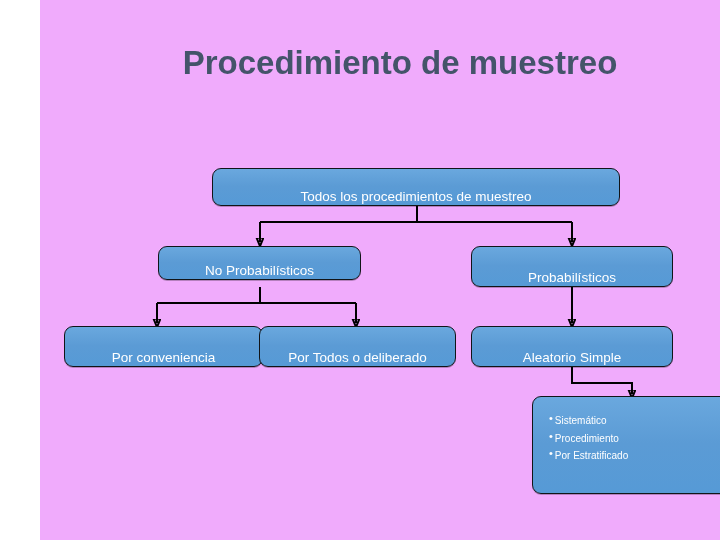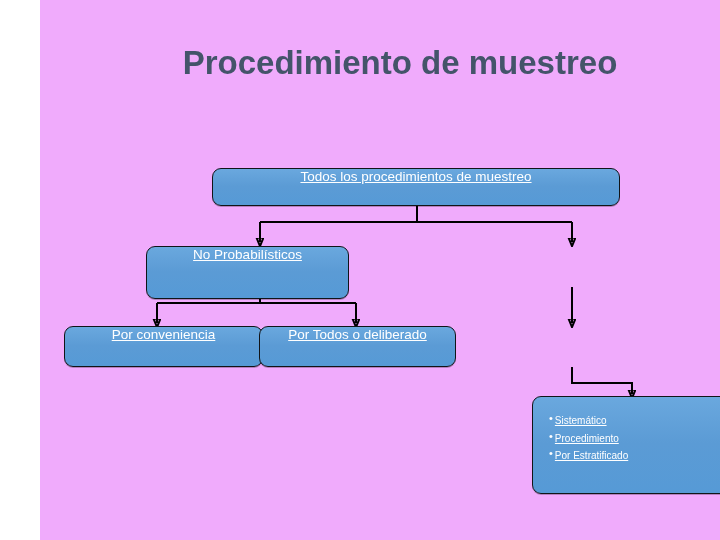"Todos los procedimientos de muestreo" .node { align-items: flex-start -> flex-end; text-decoration: underline -> none }
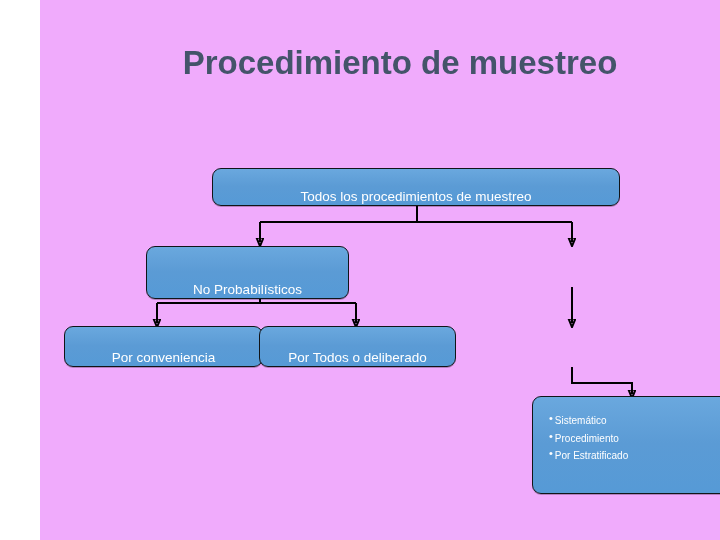"No Probabilísticos" div.node { height: 53px -> 34px; left: 106px -> 118px }
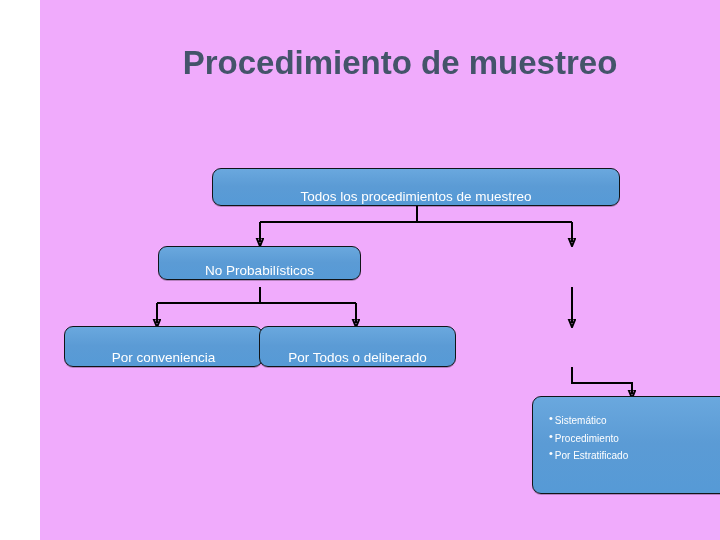"Probabilísticos" div.node { html: none -> <div> <span>Probabilísticos</span> </div> }
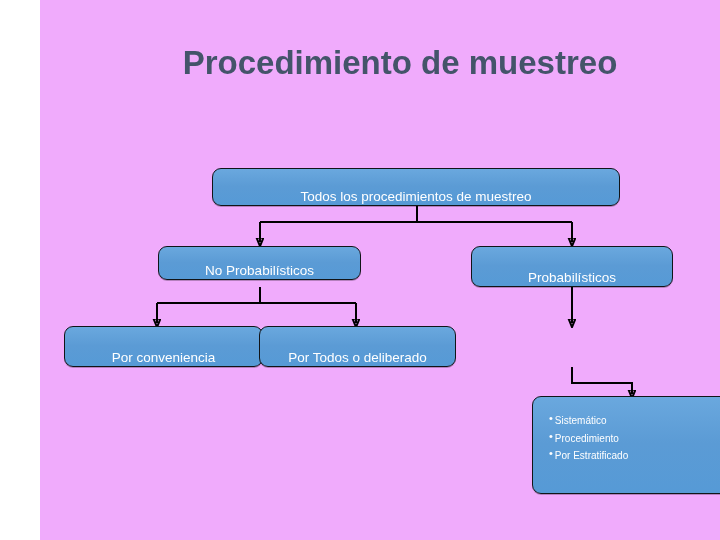"Aleatorio Simple" div.node { html: none -> <div> <span>Aleatorio Simple</span> </div> }
